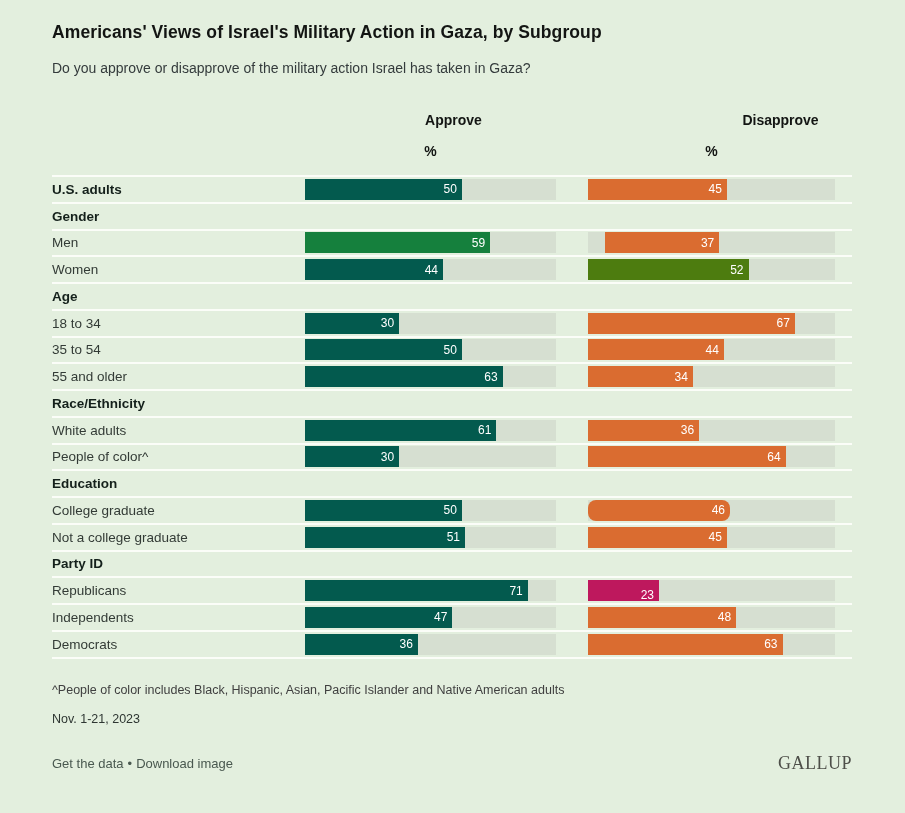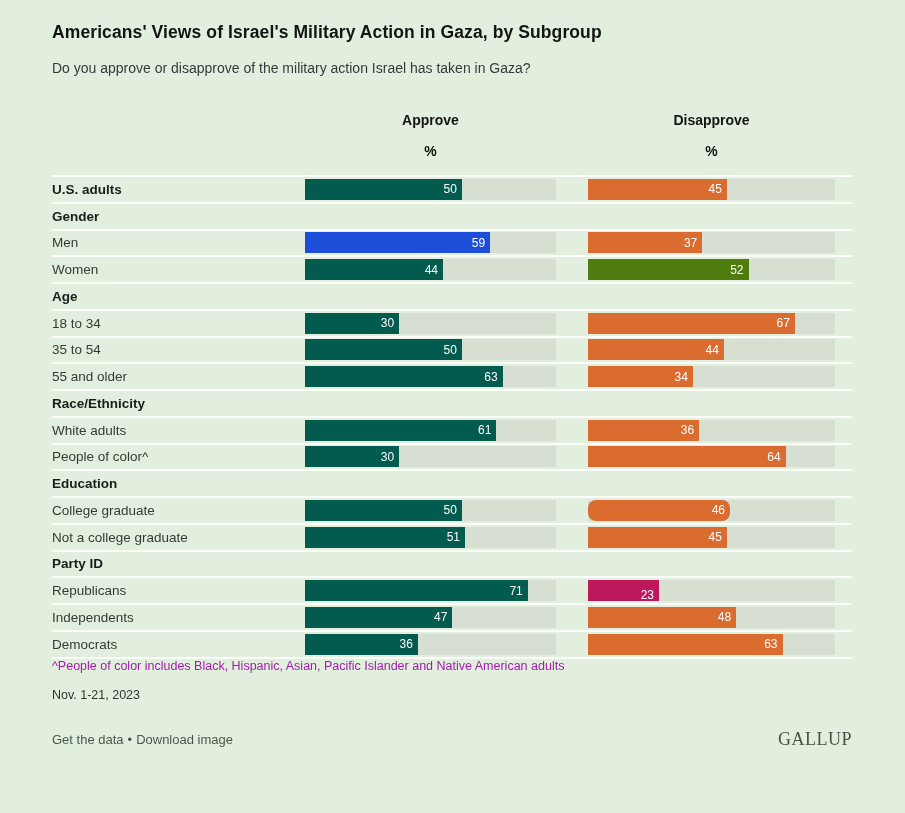"Approve" .chart-head { gap: none -> 23px }
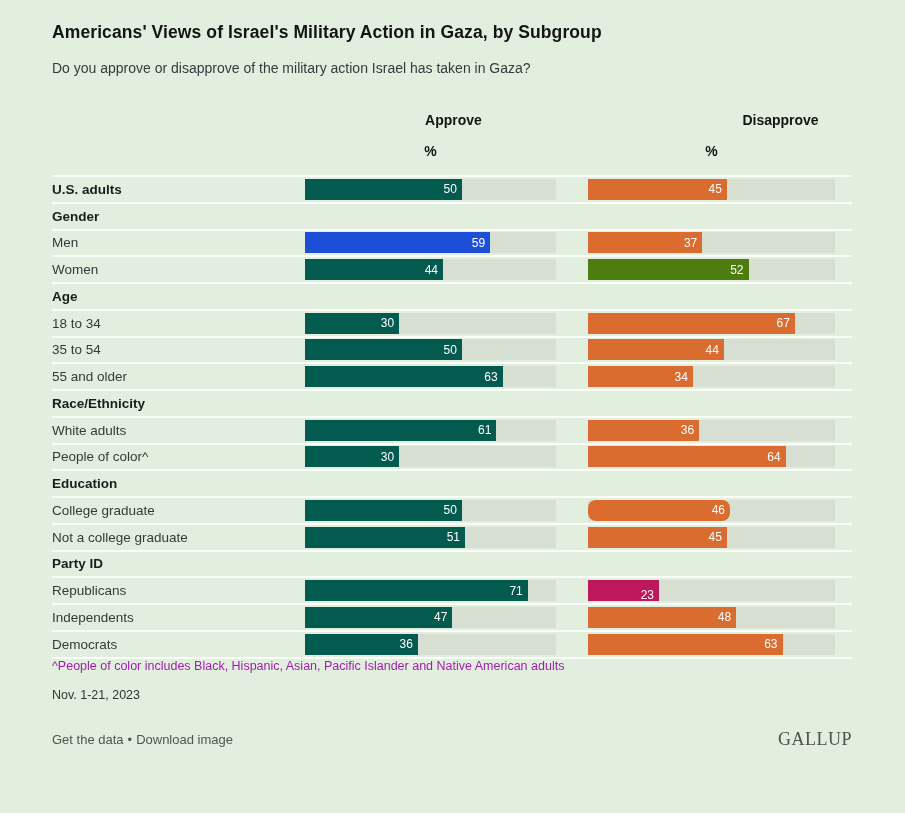"59" div.bar { background: #1d4ed8 -> #15803d }
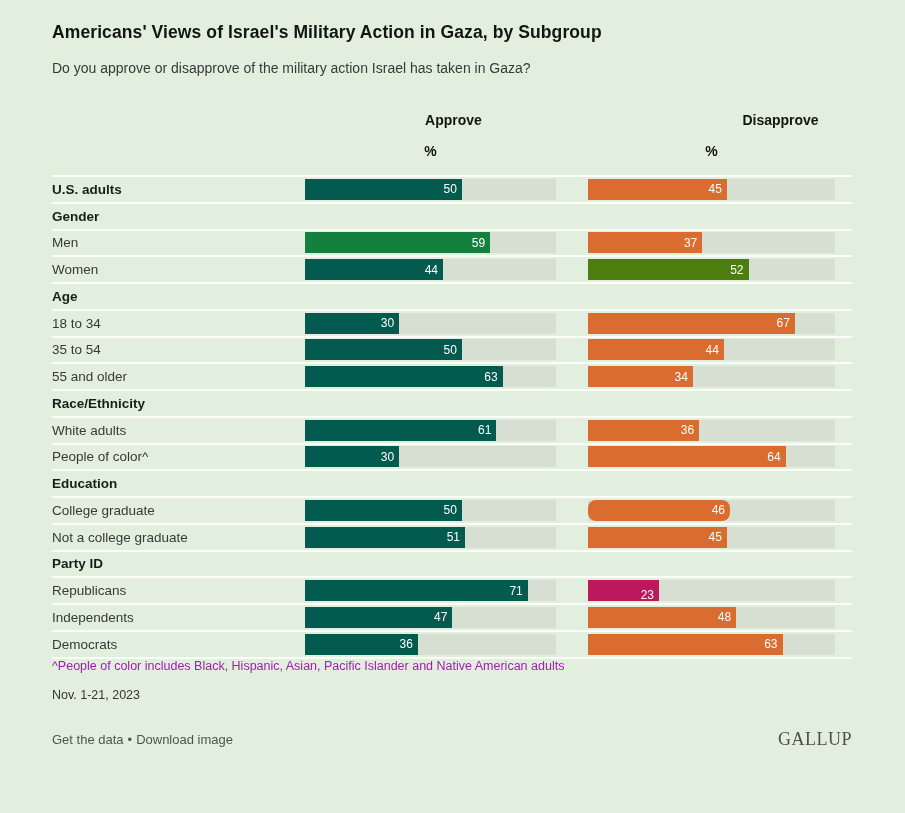"37" div.bar { margin-left: none -> 17px }
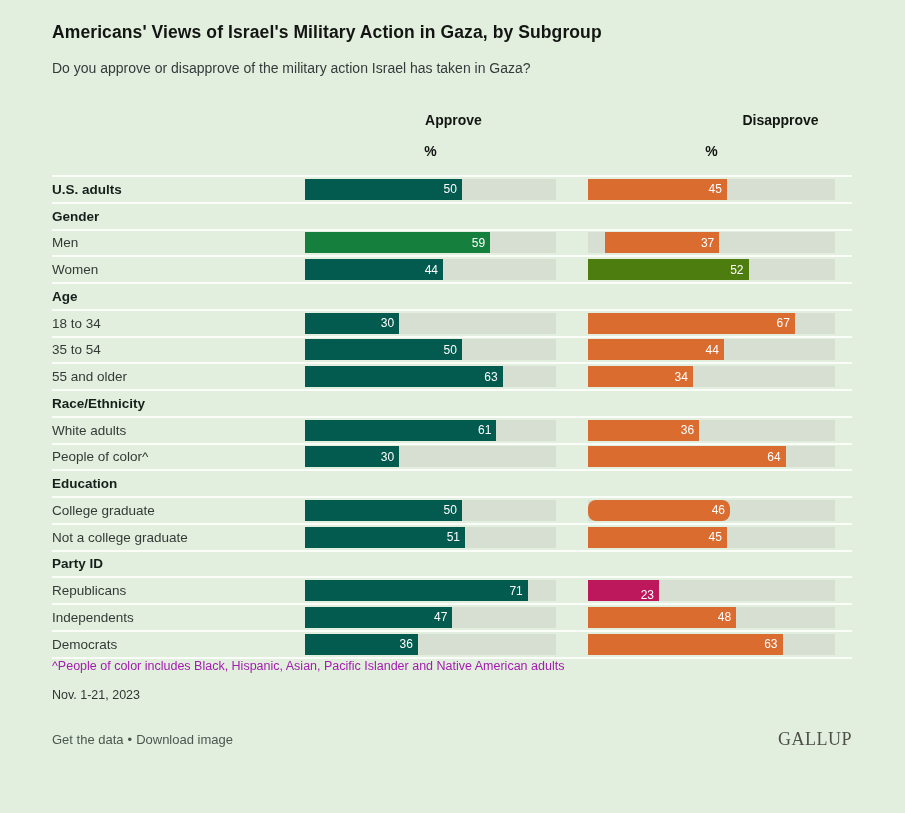"^People of color includes Black," .footnote { color: #a21caf -> #404040; margin-top: none -> 24px }
